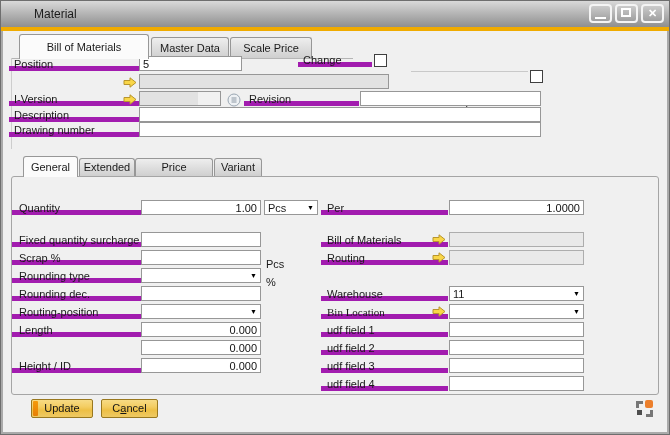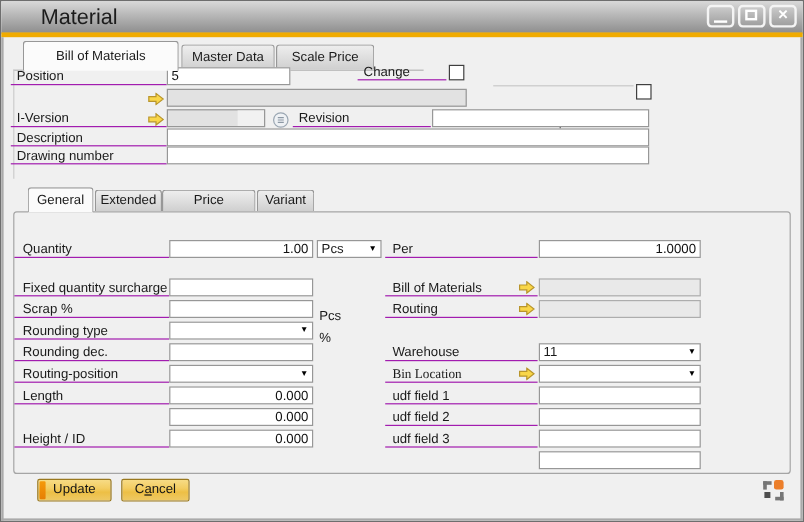"Material" .title { font-size: 18px -> 12px }
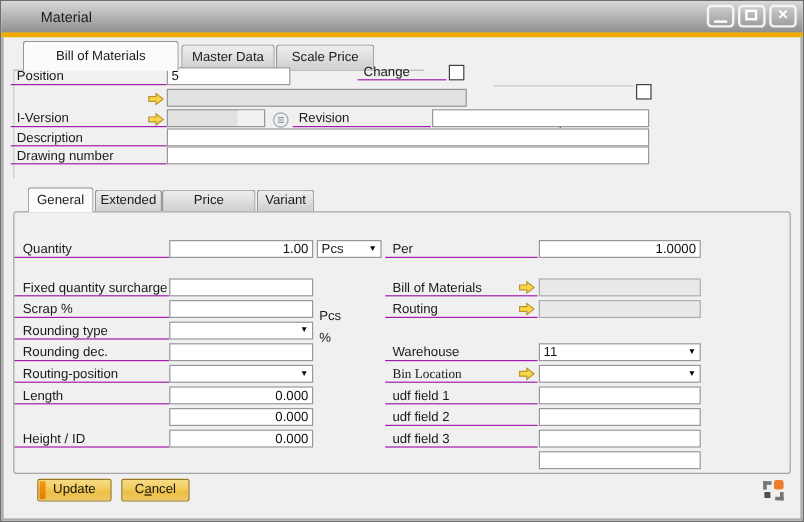"Position" .lbl { border-bottom: 1px solid #a21caf -> 5px solid #a21caf }
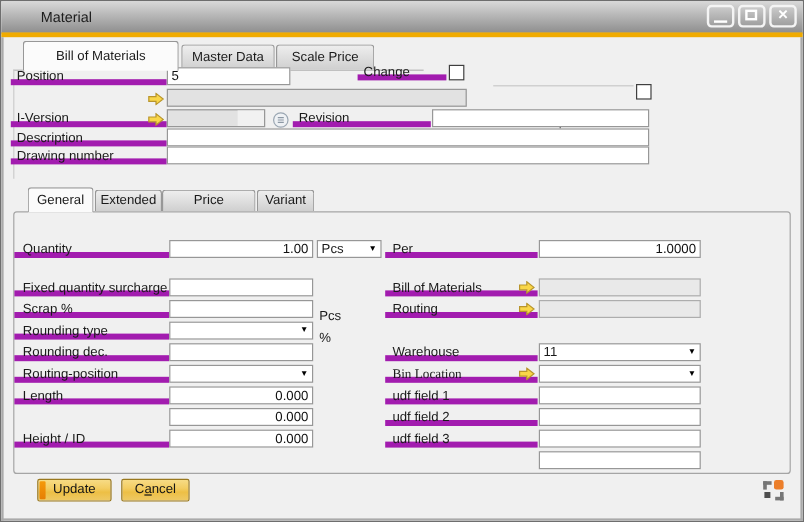"udf field 4" div.lbl { html: none -> <div>udf field 4</div> }
